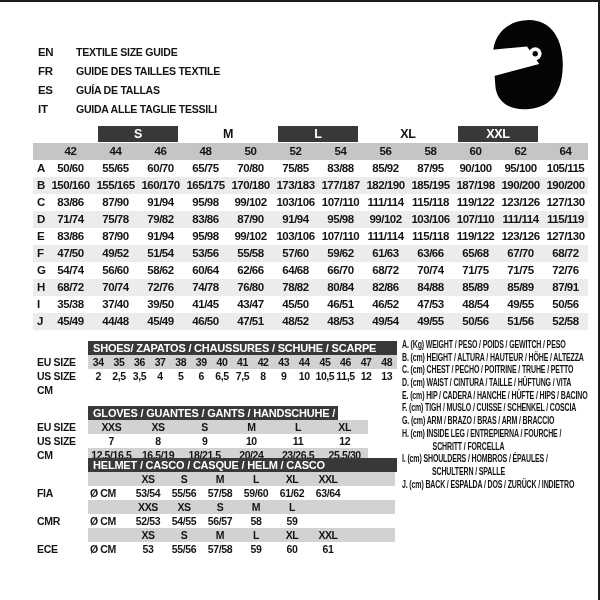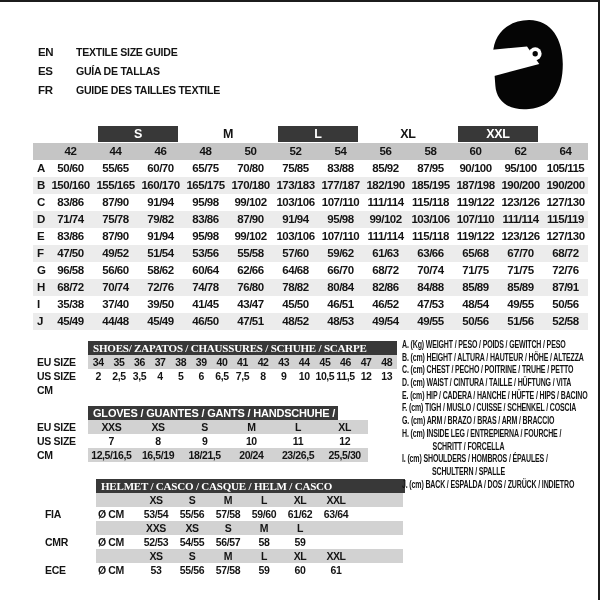"ES" div.lang-row { order: before "FR" -> after "FR" }
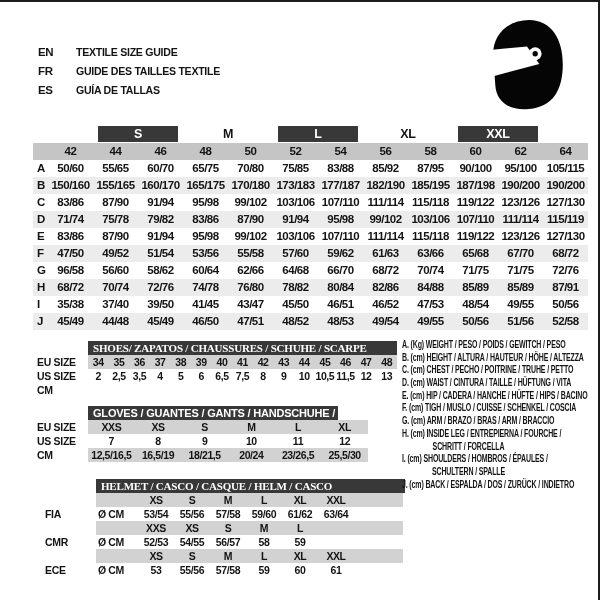"IT" div.lang-row { html: none -> <div> <span>IT</span> <span>GUIDA ALLE TAGLIE TESSILI</span> </div> }
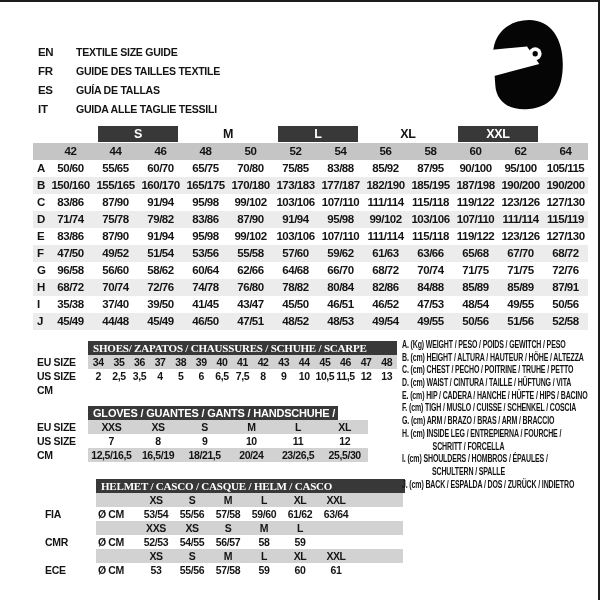"96/58" div.cell { text: 96/58 -> 54/74 }
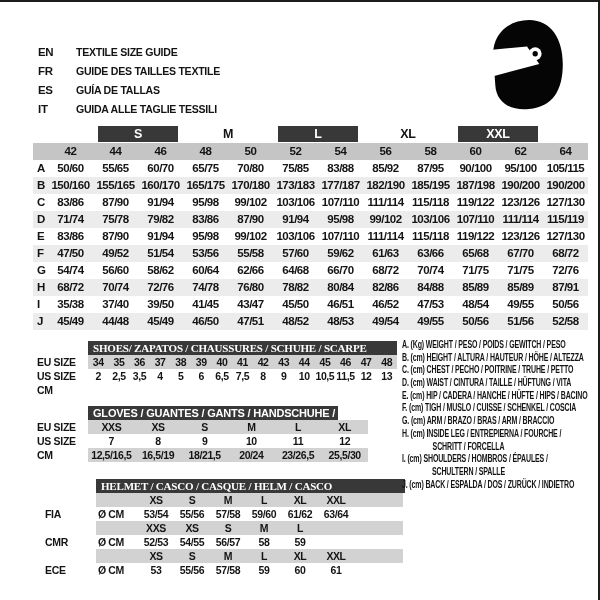"SHOES/ ZAPATOS / CHAUSSURES /" .bt-bar.w-shoes { font-family: Liberation Serif, serif -> none }
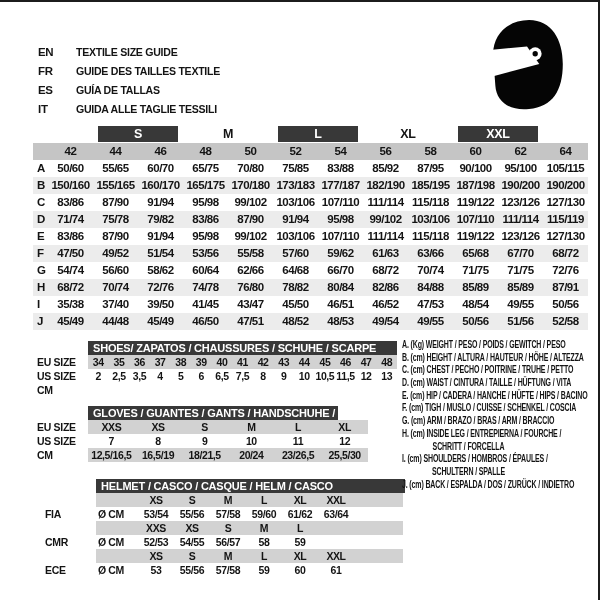"HELMET / CASCO / CASQUE" div.bt { margin-left: 8px -> none; top: 477px -> 456px }
